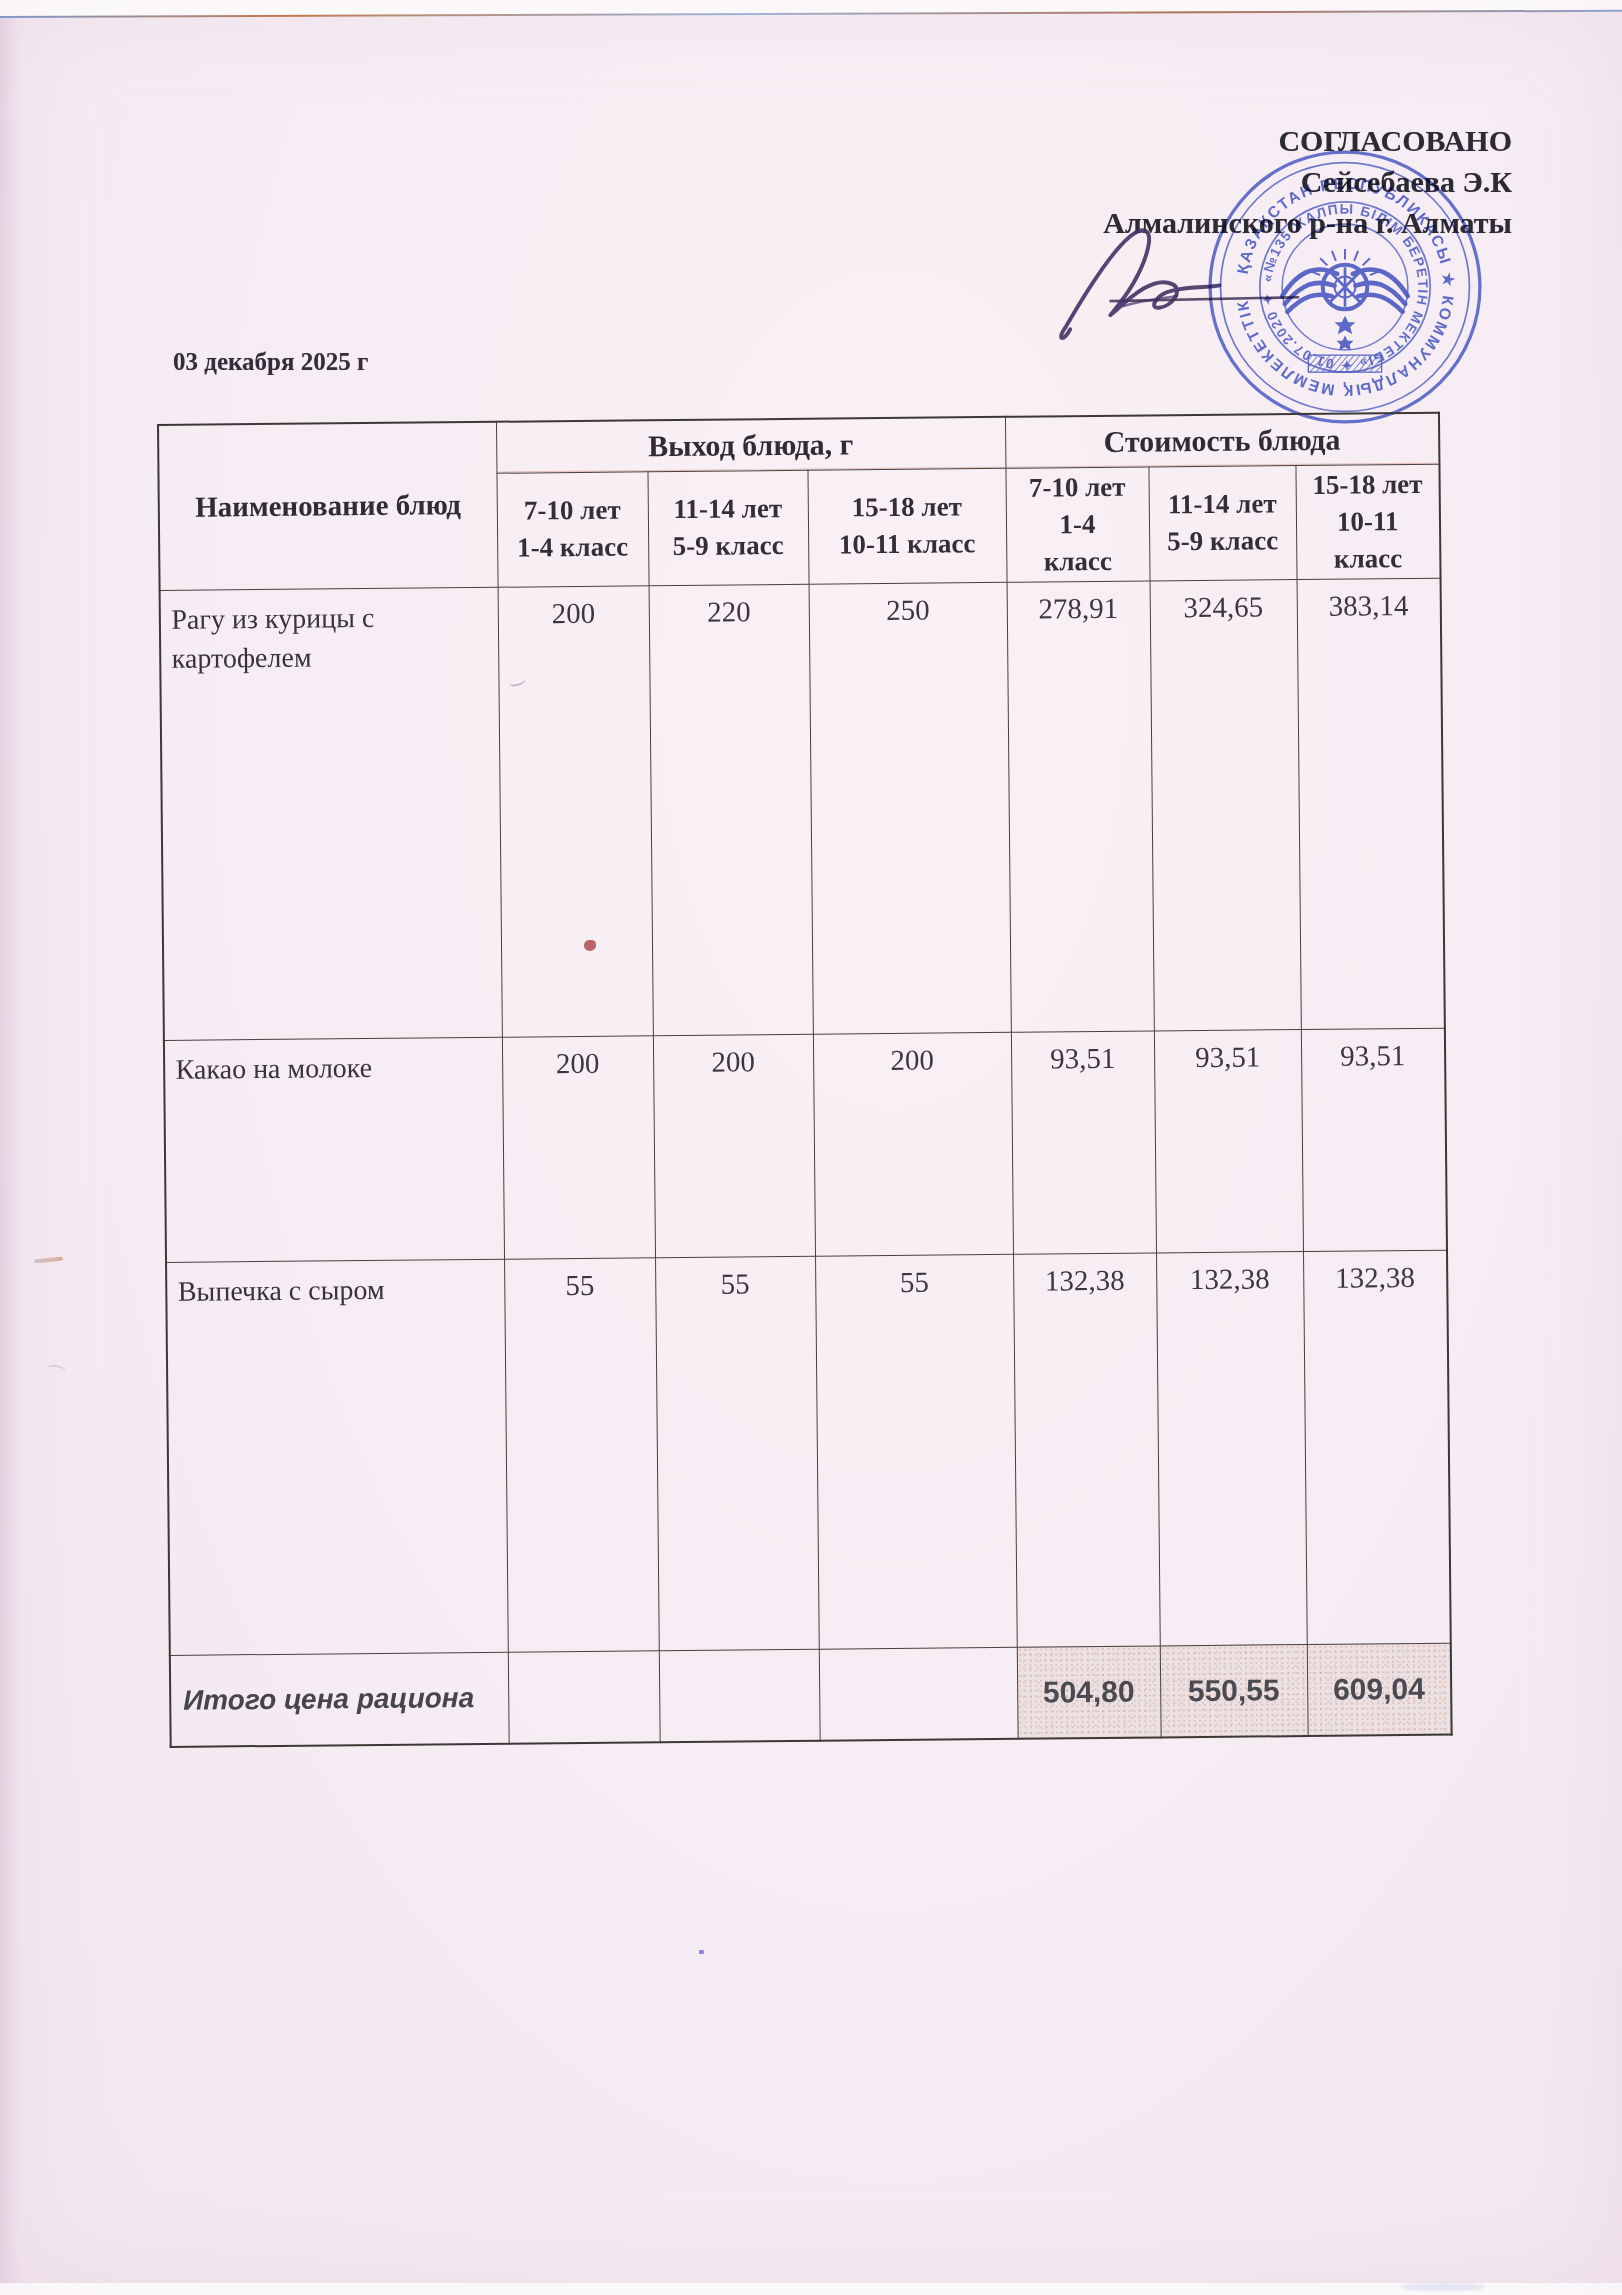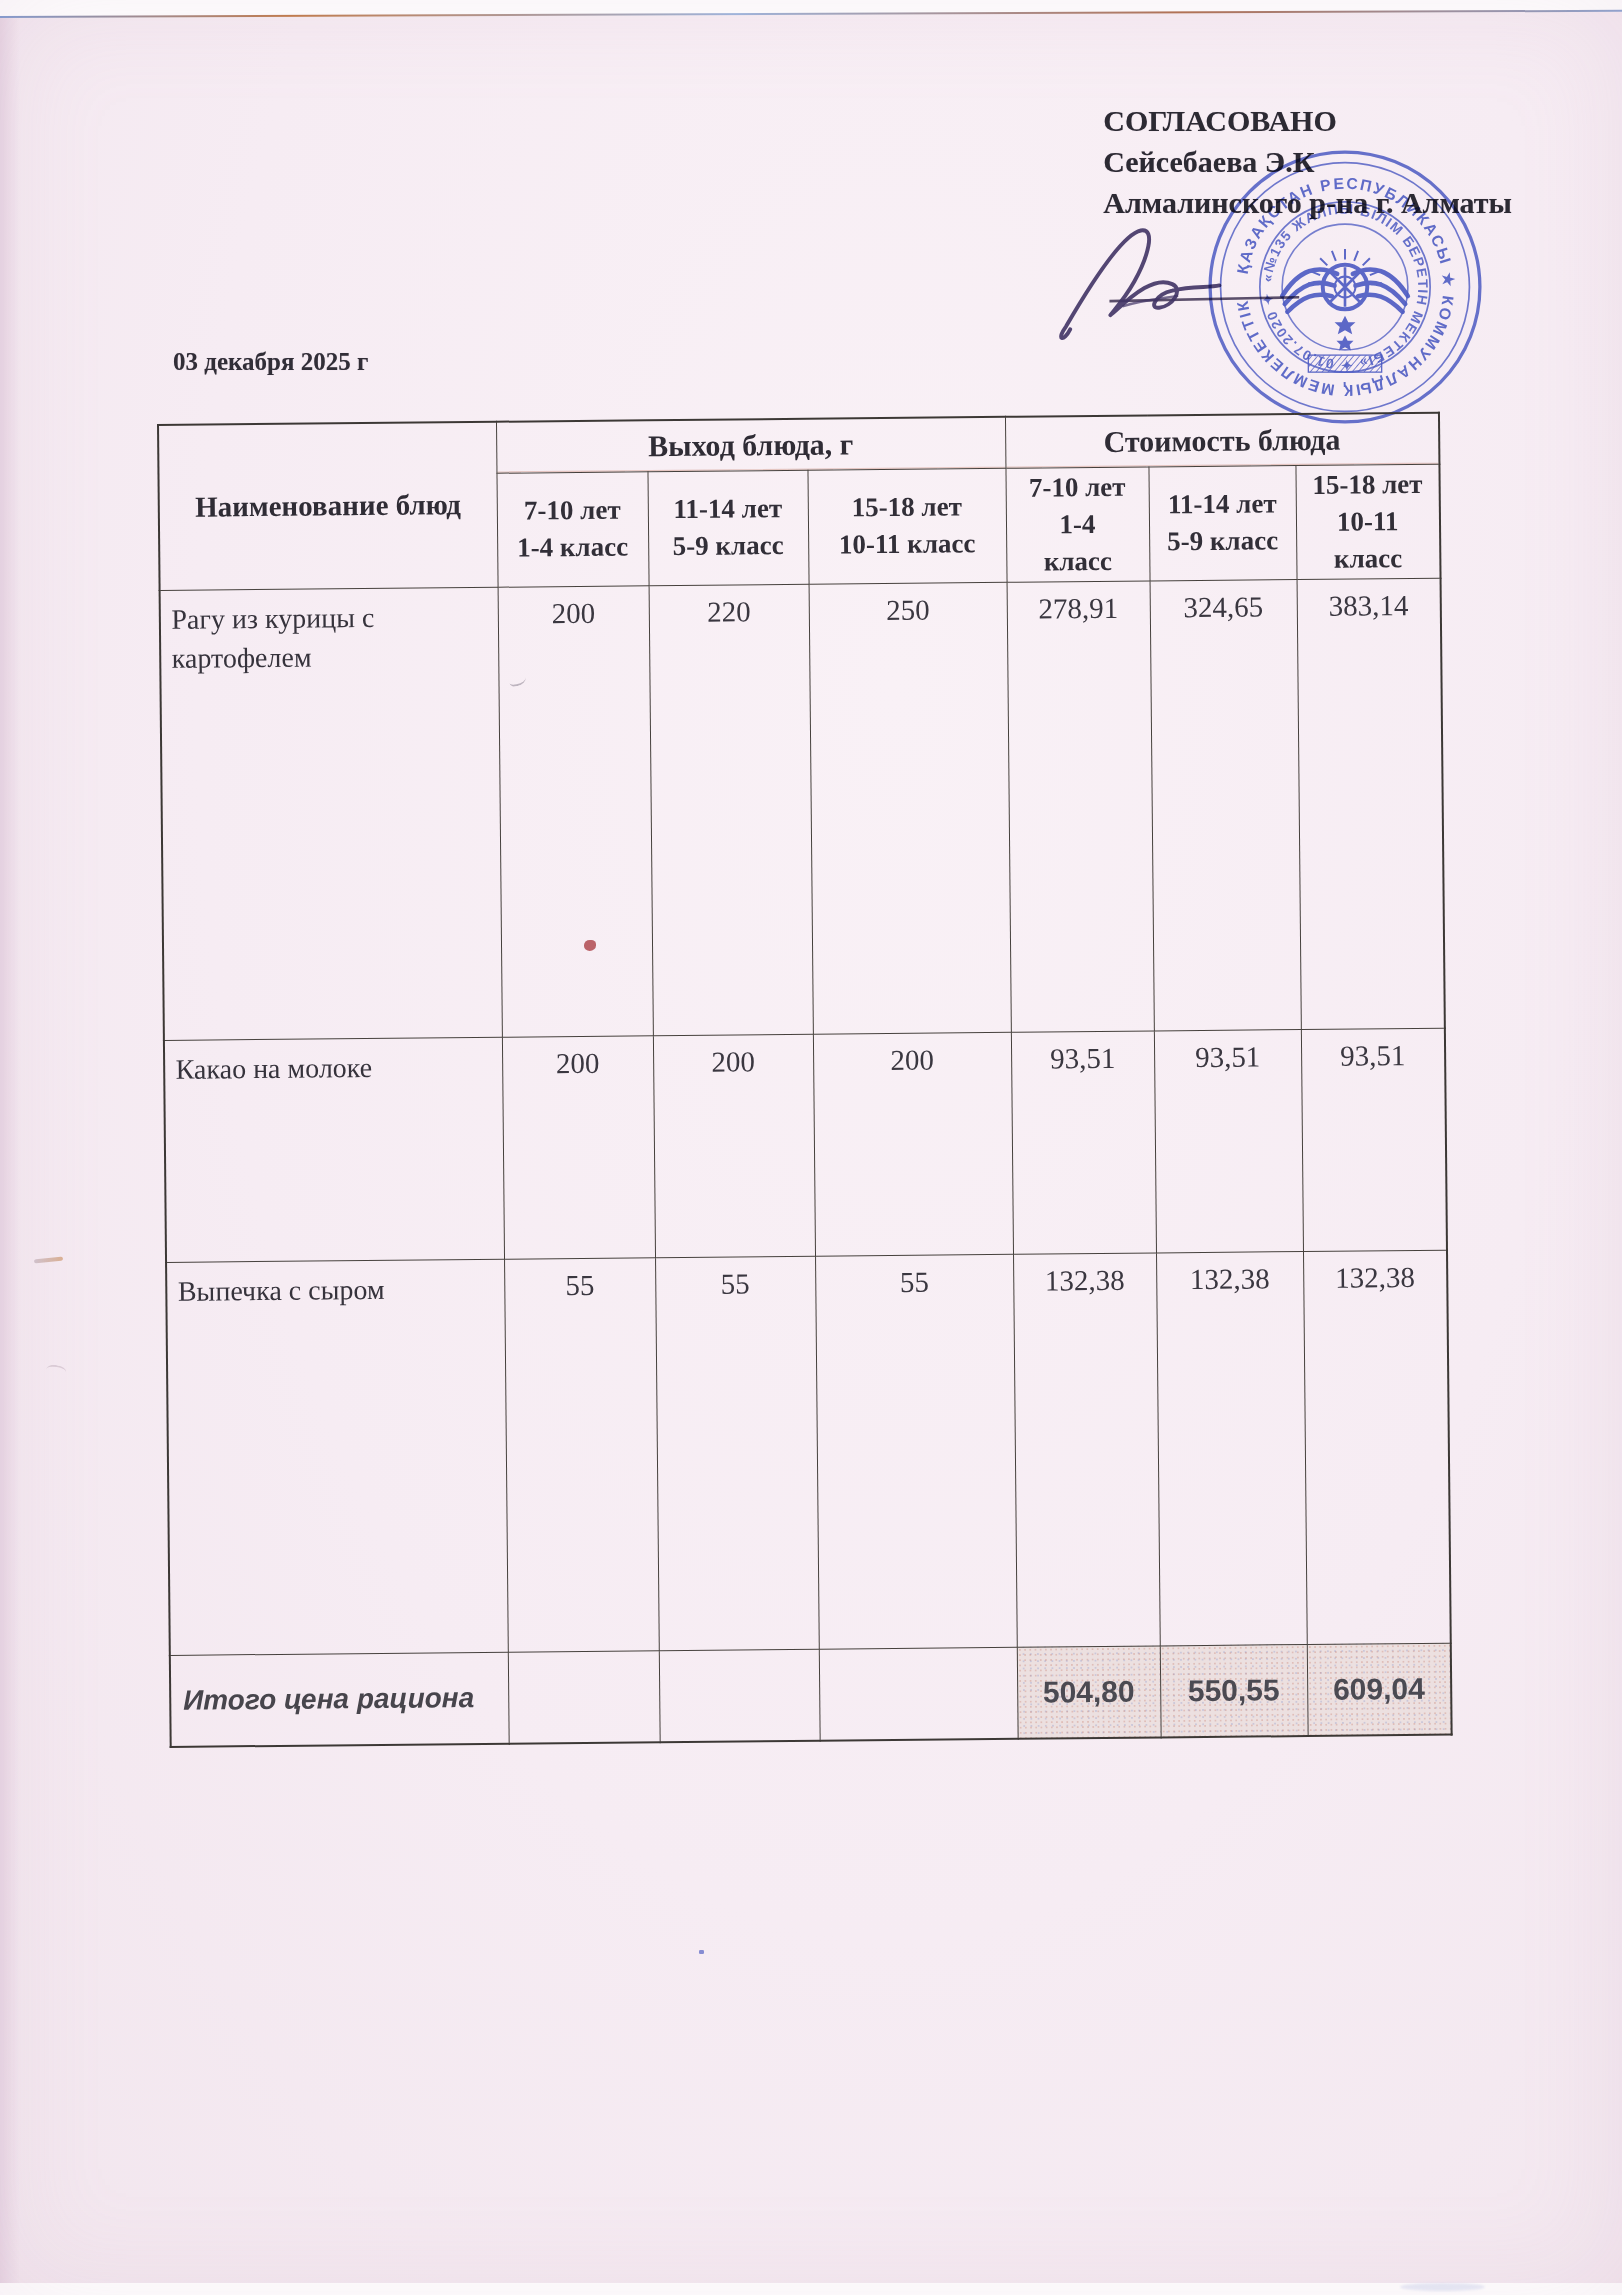"СОГЛАСОВАНО" .approval { text-align: none -> right; top: 100px -> 120px }
